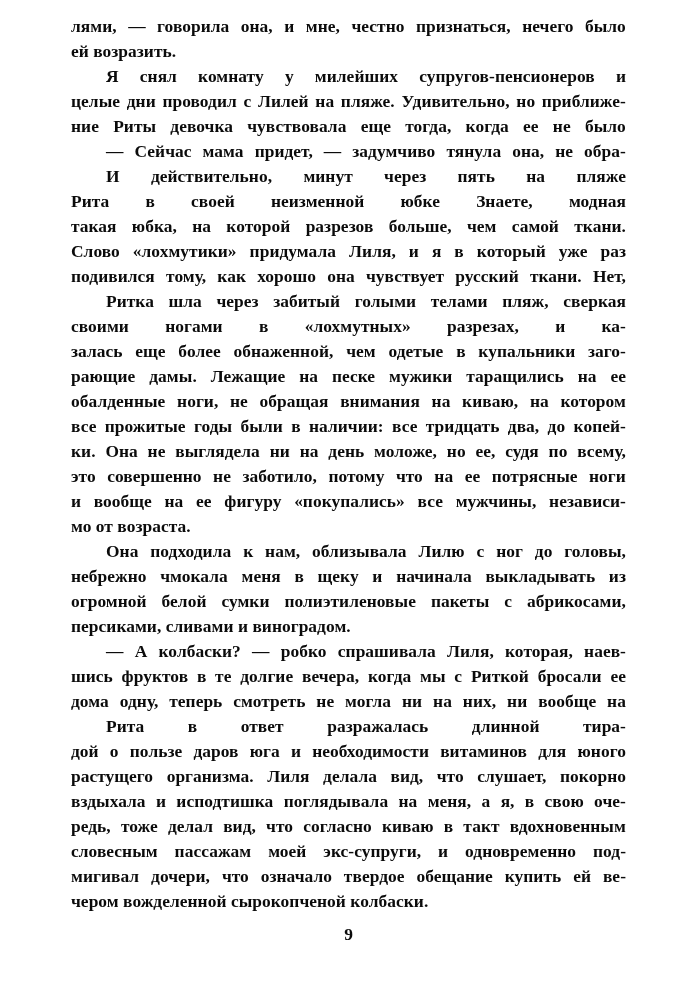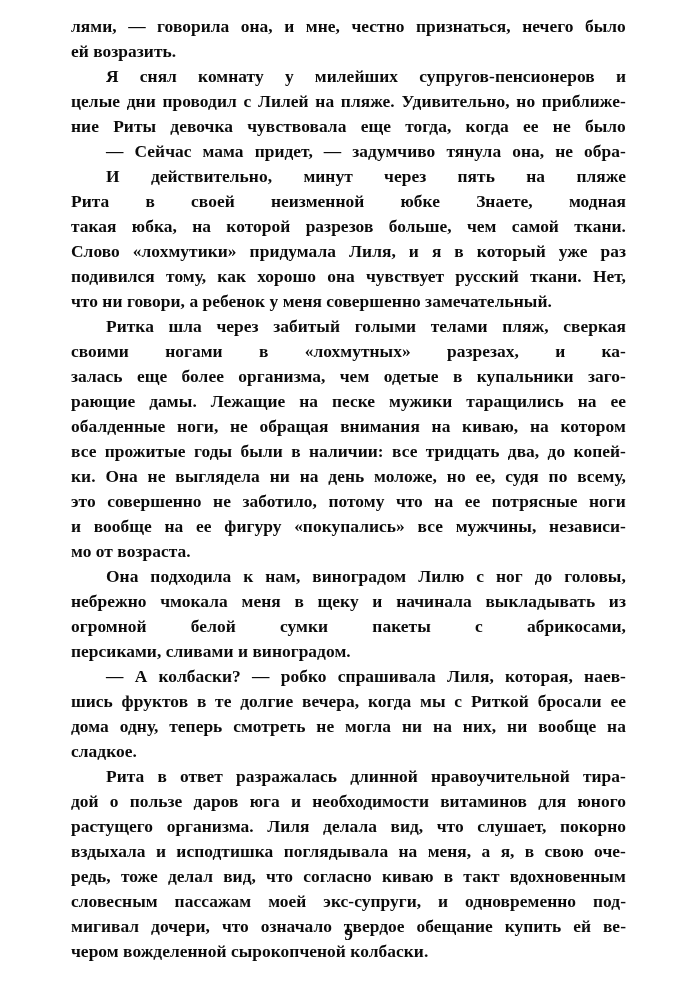"что ни говори, а ребенок" div.line { html: <div>что ни говори, а ребенок у меня совершенно замечательный.</div> -> none }
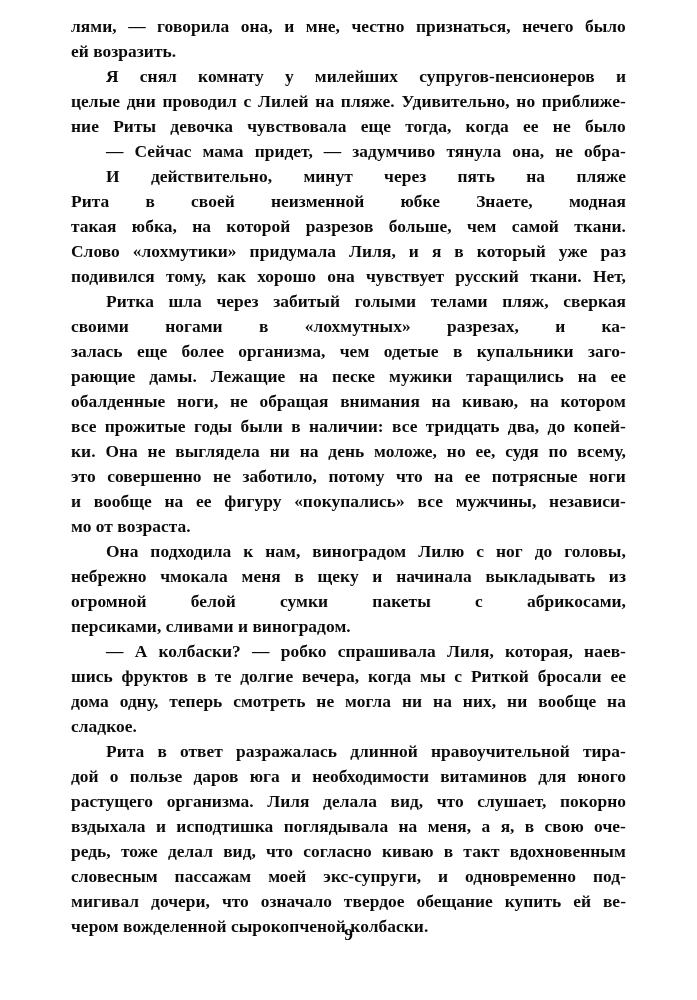"организма," span { text: организма -> обнаженной }
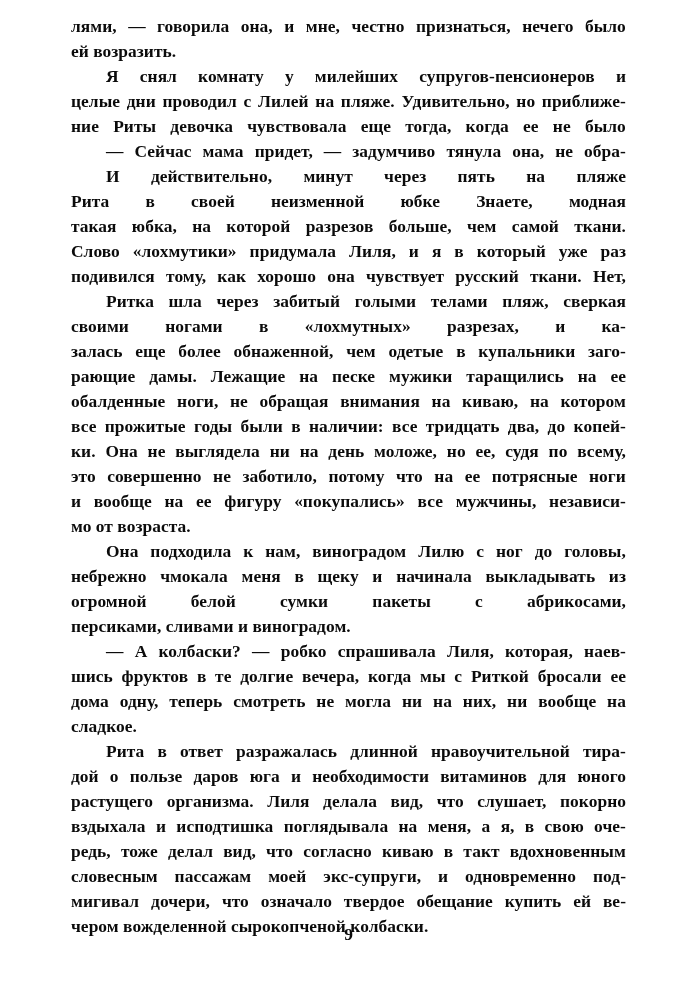"виноградом" span { text: виноградом -> облизывала }
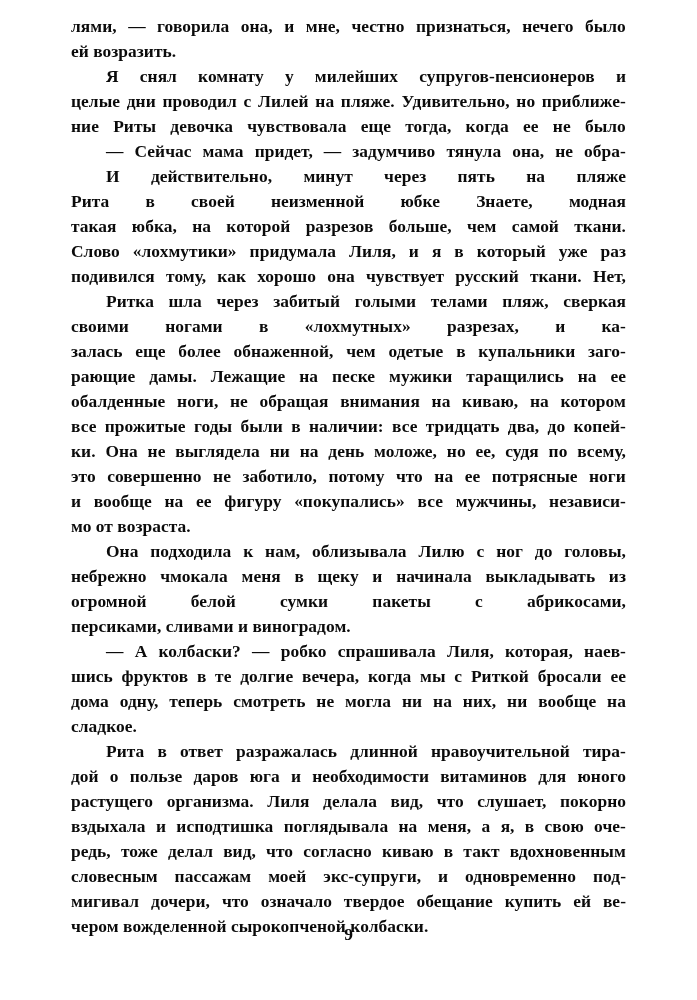"полиэтиленовые" span { html: none -> <span>полиэтиленовые</span> }
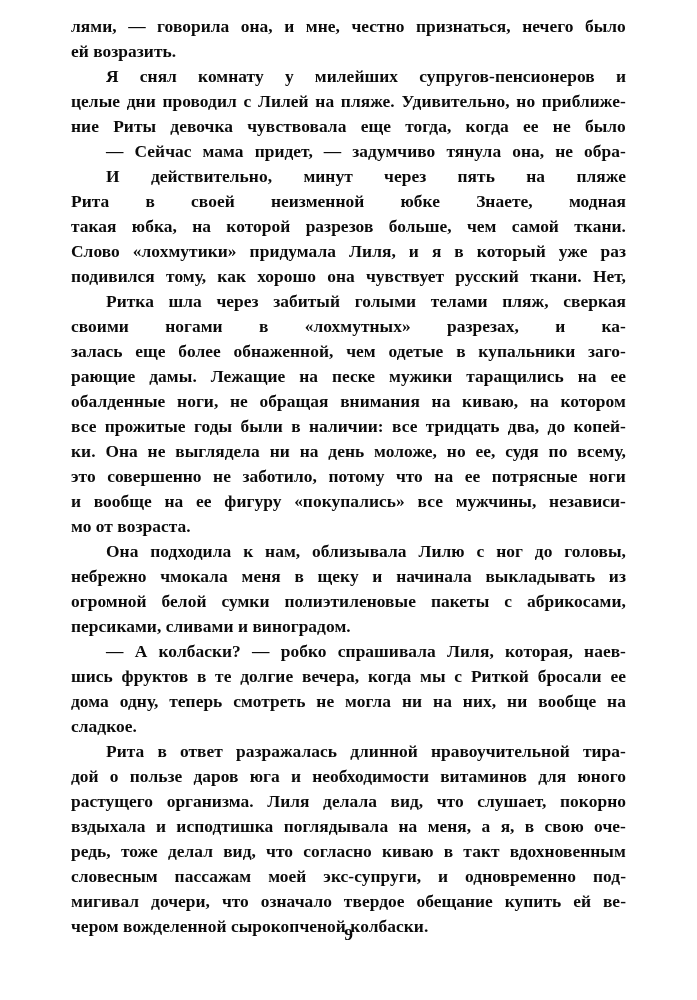"сладкое." div.line { html: <div>сладкое.</div> -> none }
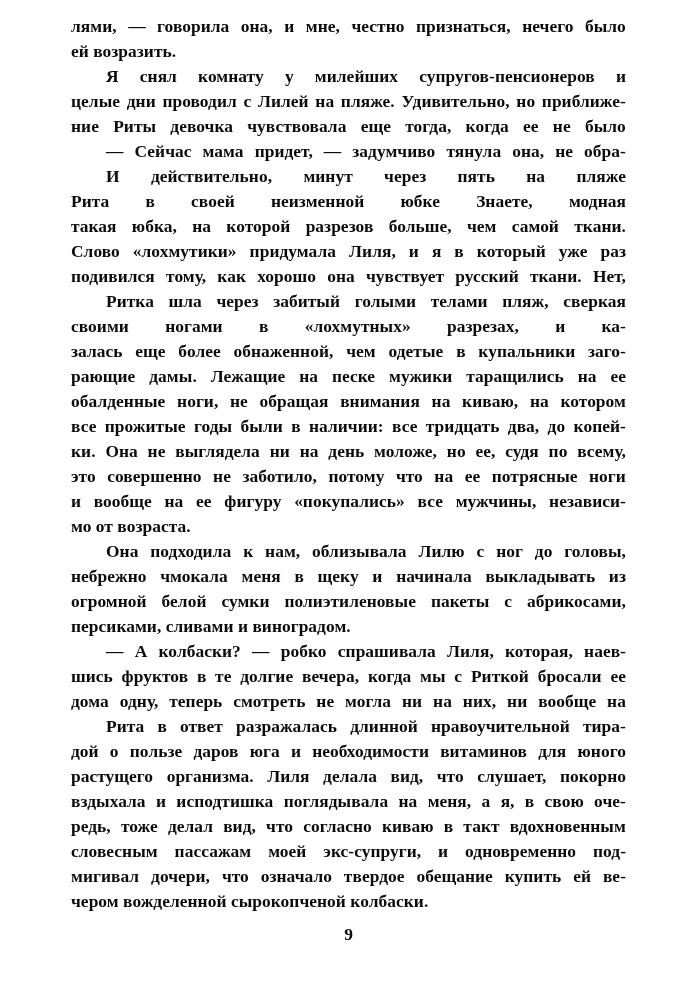"нравоучительной" span { html: <span>нравоучительной</span> -> none }
